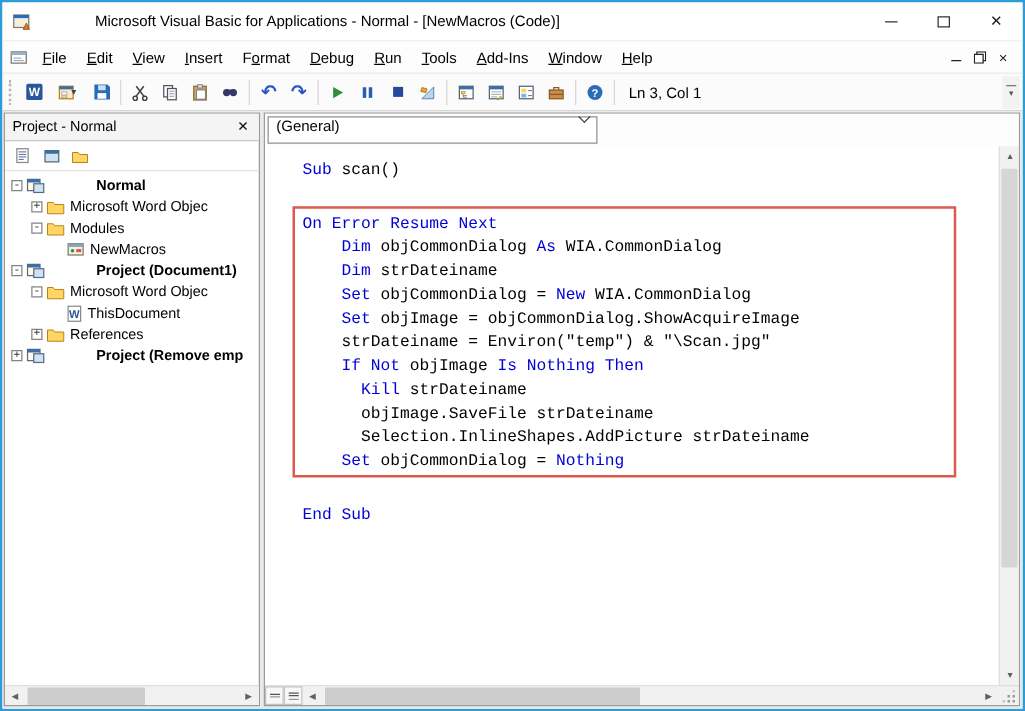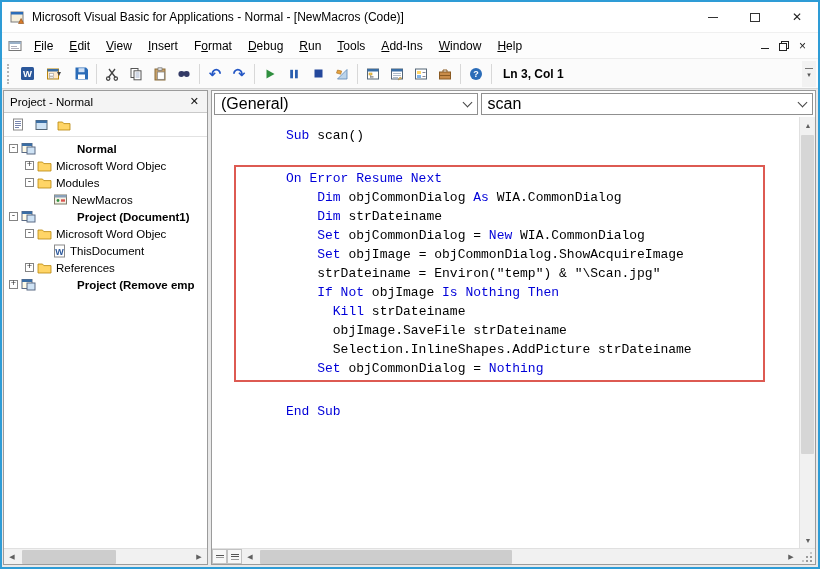"Microsoft Visual Basic for Applications" .titlebar { gap: none -> 44px }
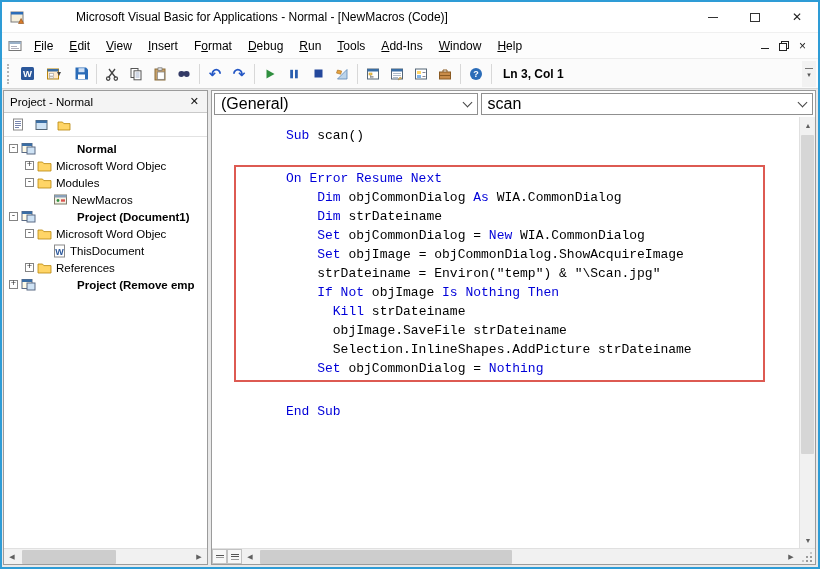"Ln 3, Col 1" .lncol { font-weight: bold -> none }
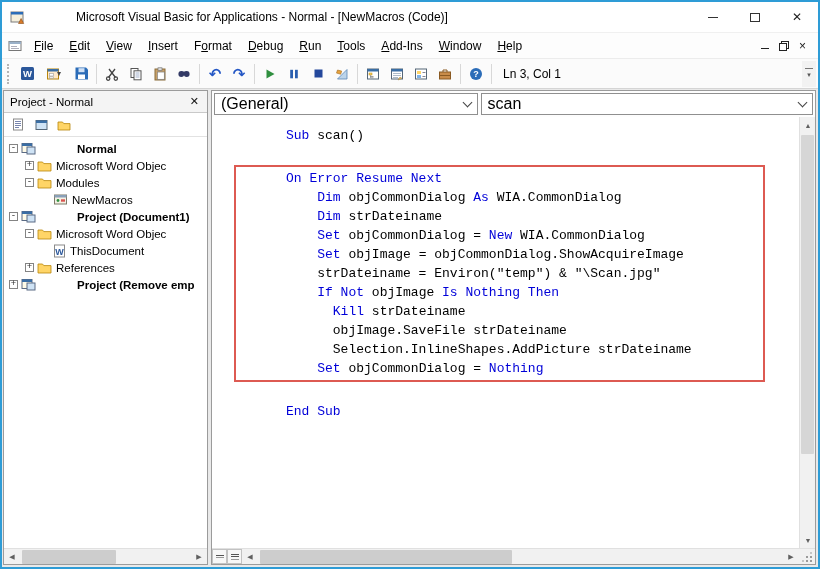"(General)" .combo { align-items: center -> flex-start; font-size: 16px -> 12px }
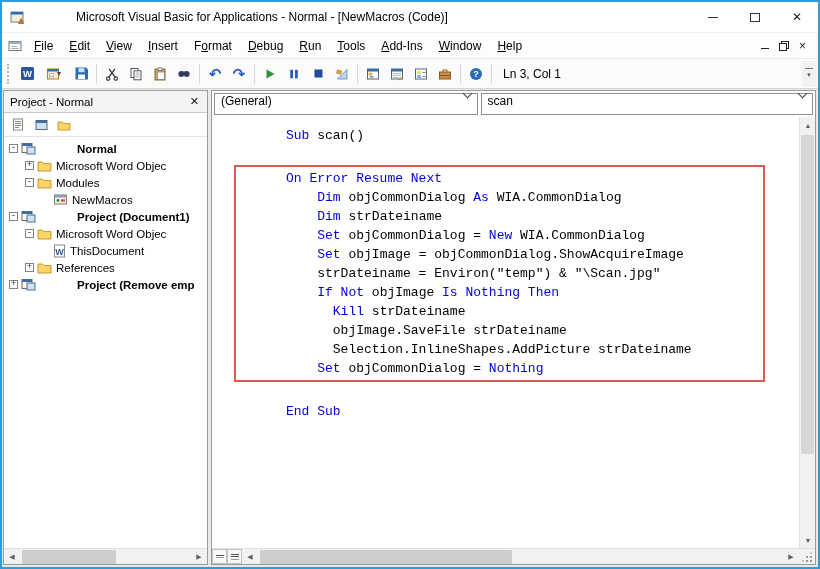"scan" div.combo { html: <div> <span>scan</span> <span></span> </div> -> none }
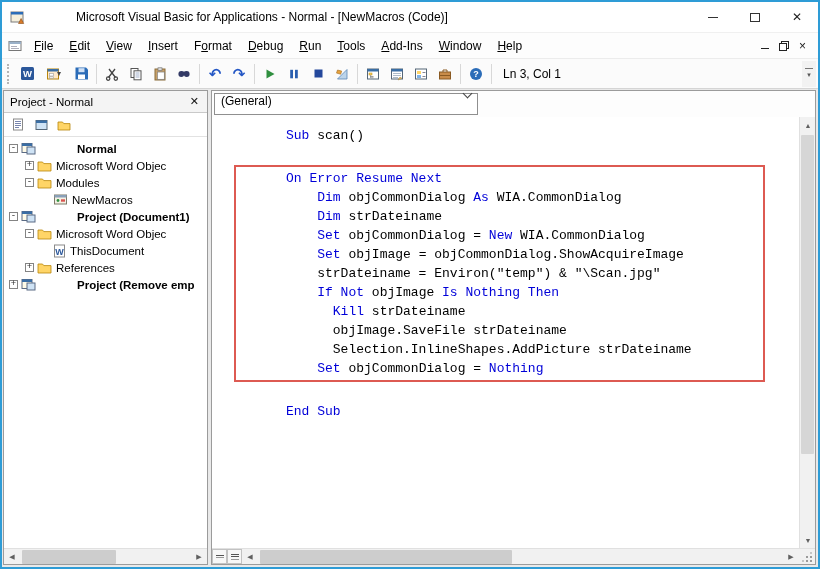"Sub scan()" .code-line { margin-left: 44px -> none }
